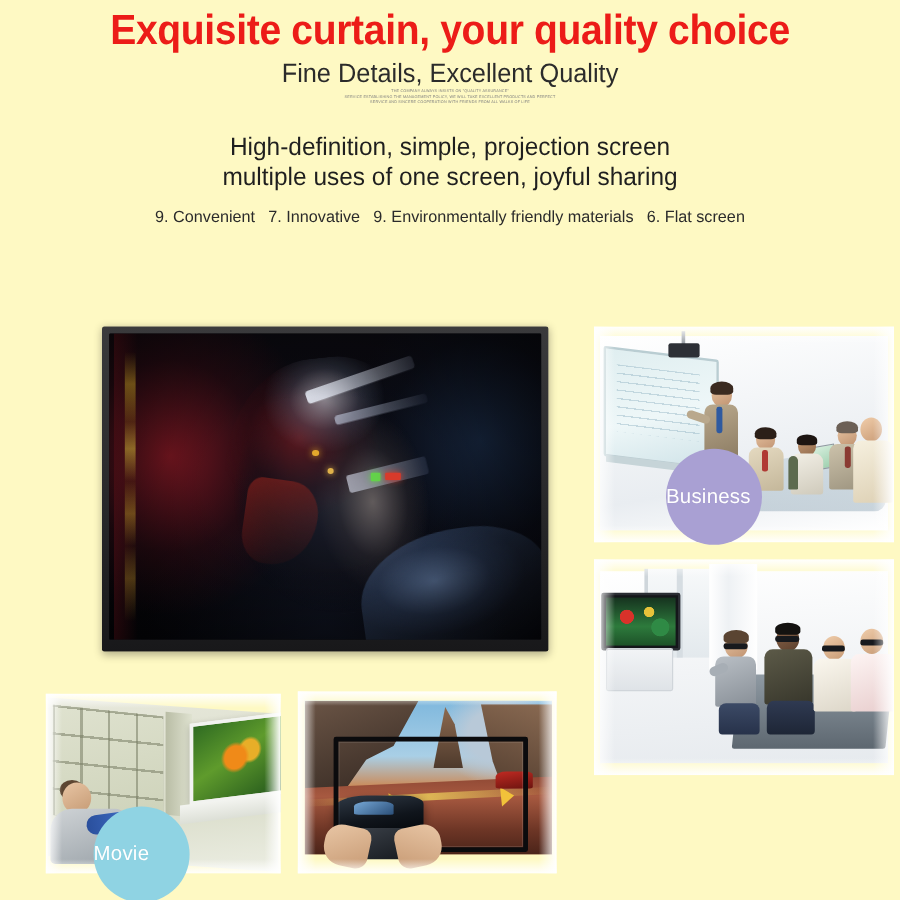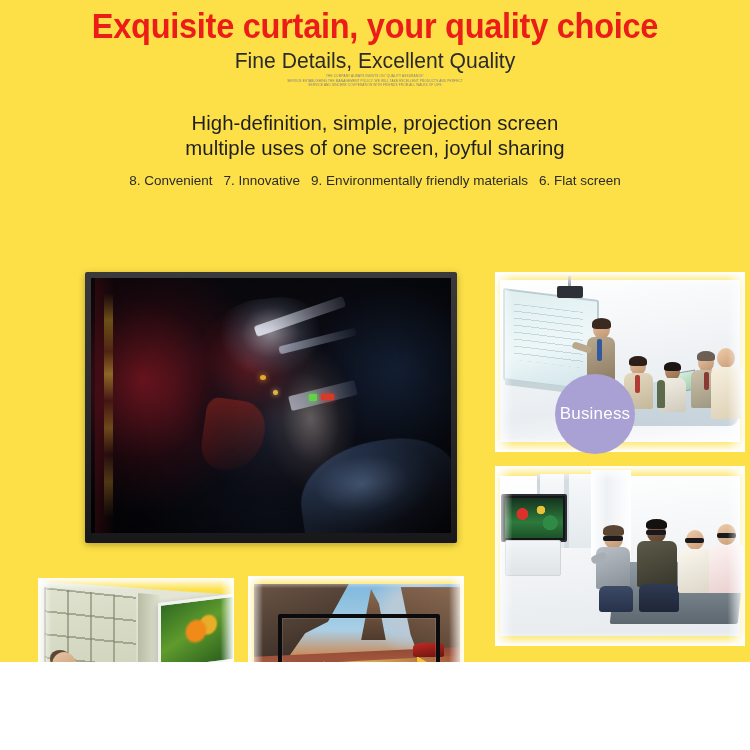"Exquisite curtain, your quality choice" .page { background: #fde047 -> #fef9c3; height: 662px -> 750px }
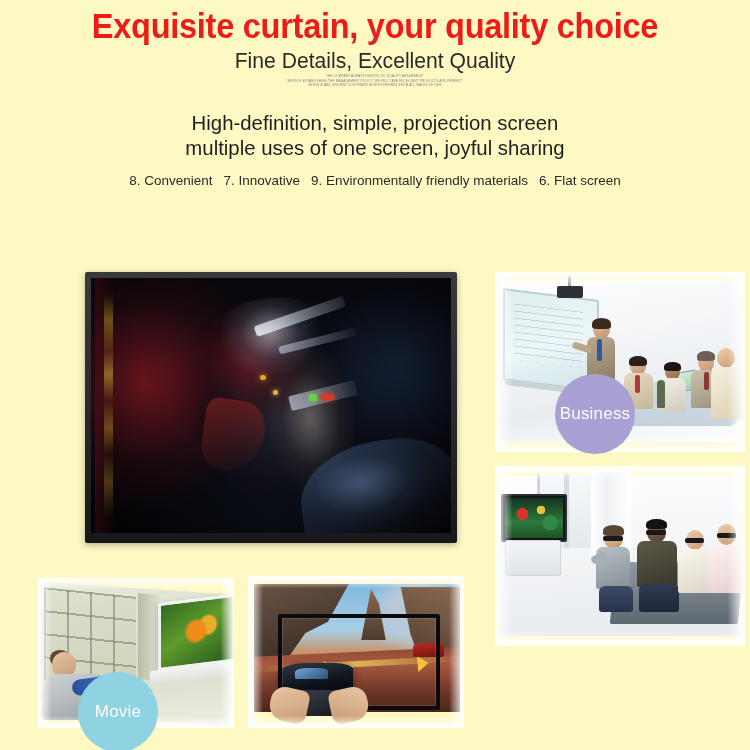"8. Convenient" span { text: 8 -> 9 }
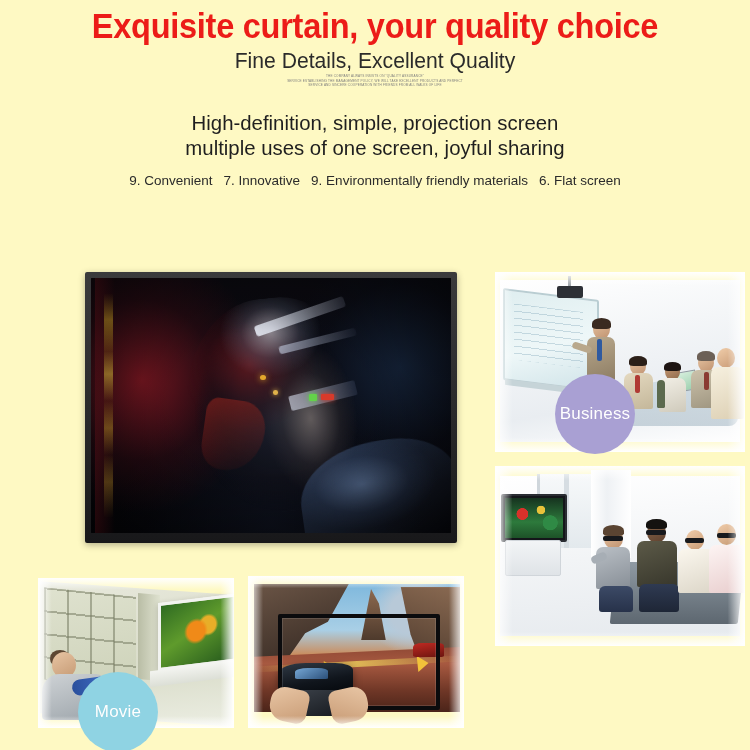"Business" .circle { justify-content: center -> none }
